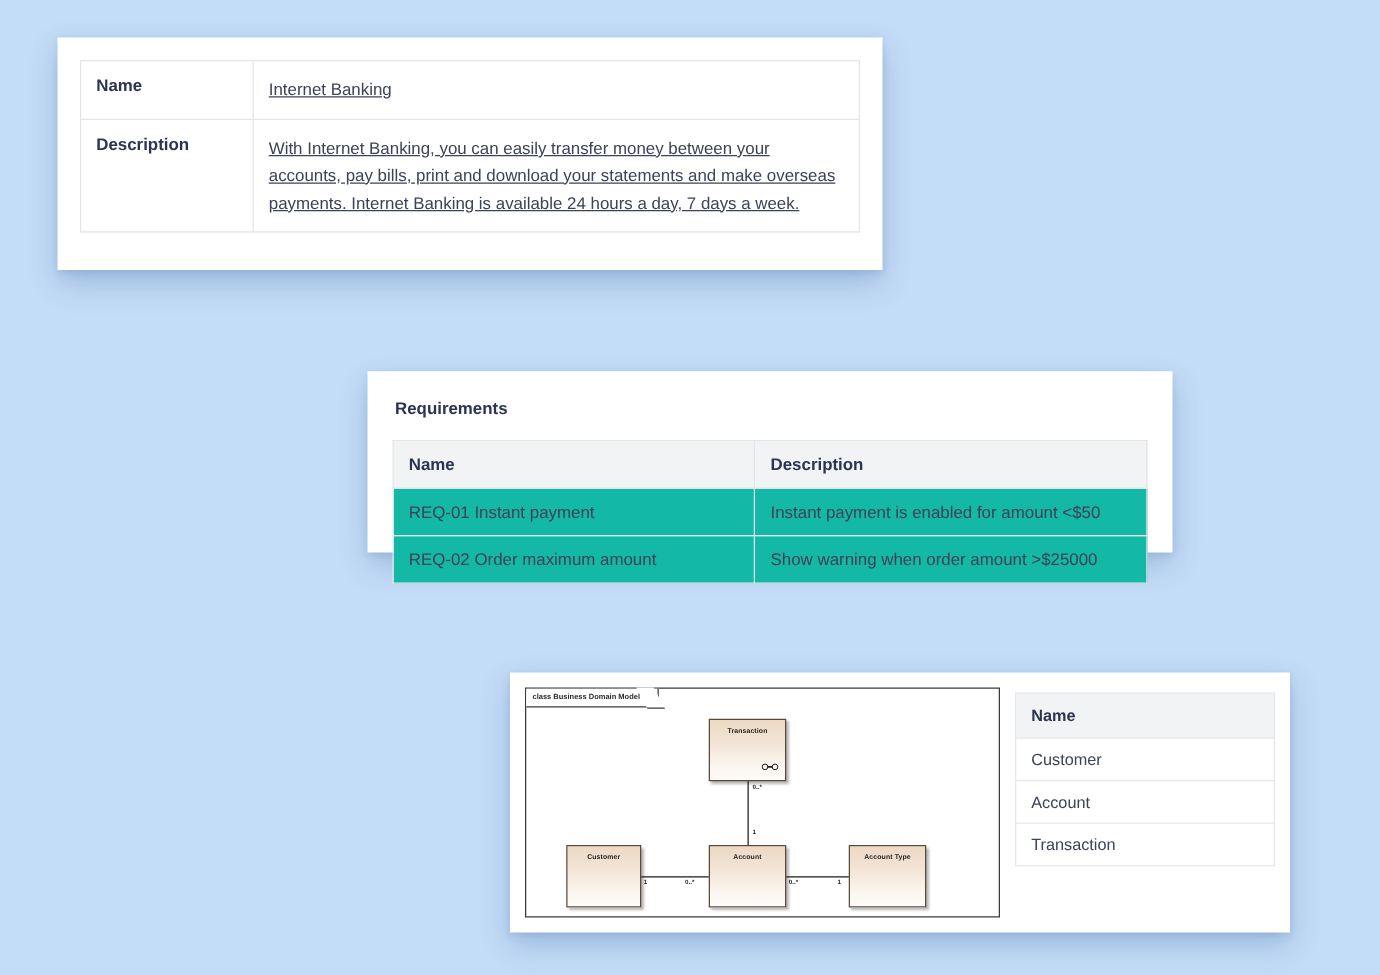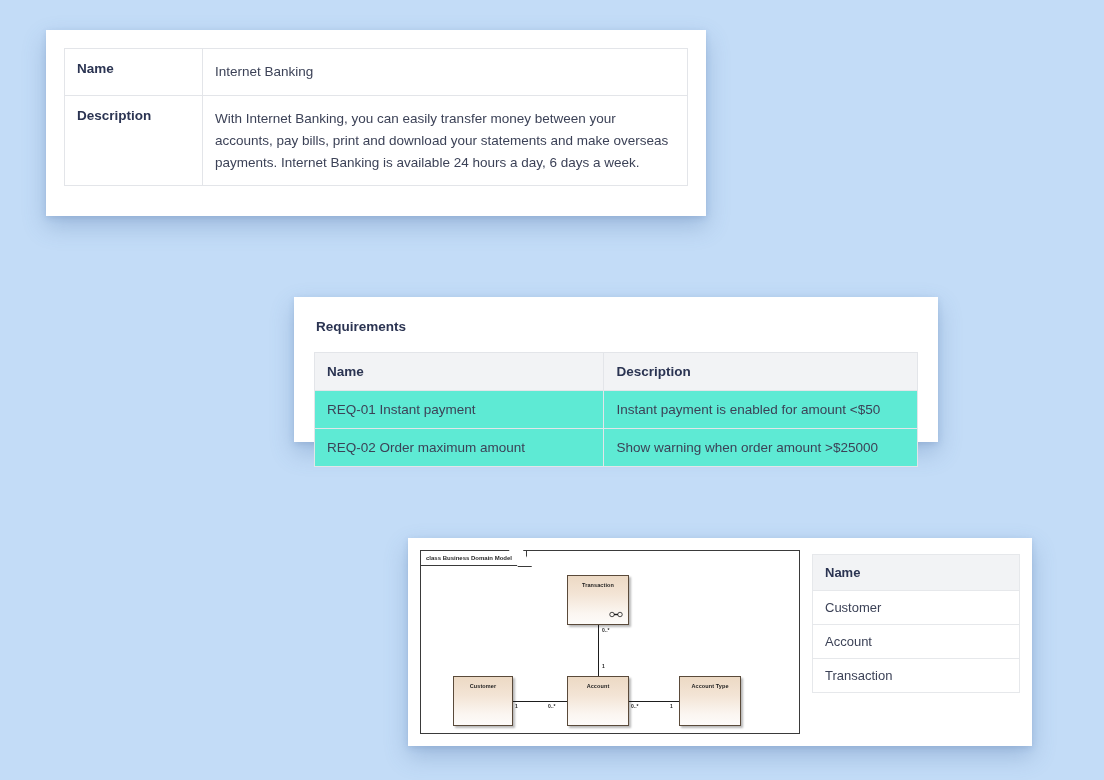"Internet Banking" .prop-value { text-decoration: none -> underline }
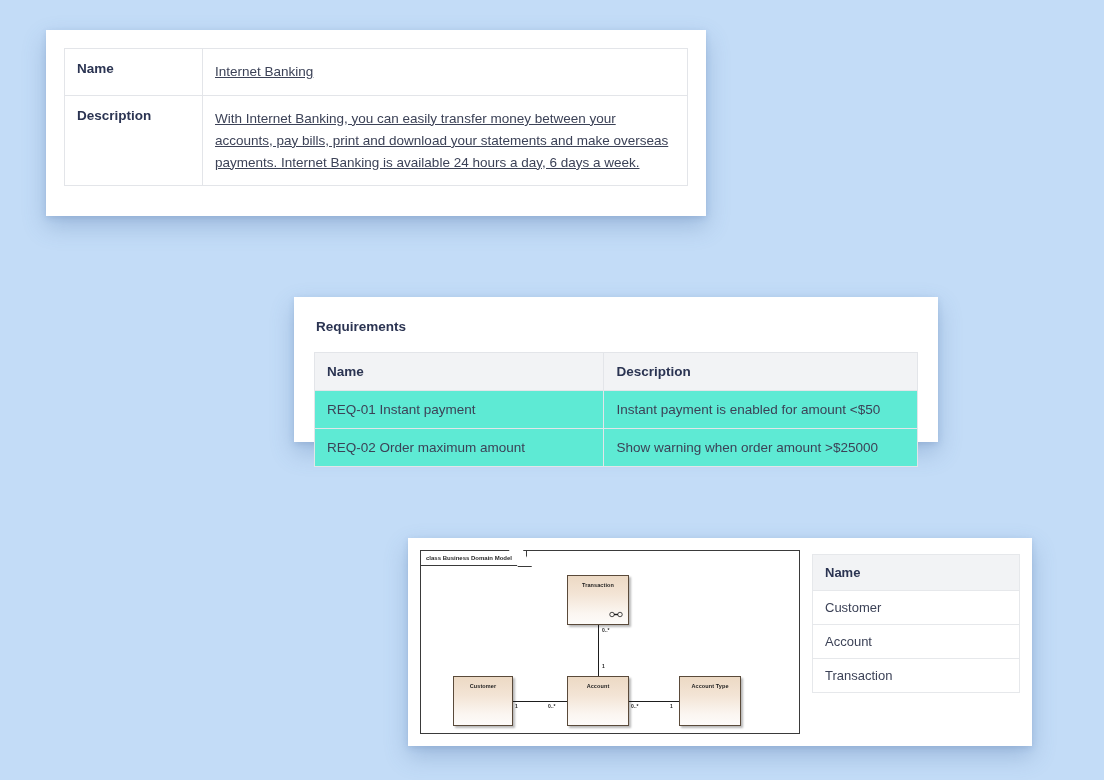"With Internet Banking, you can" td.prop-value { text: 6 -> 7 }
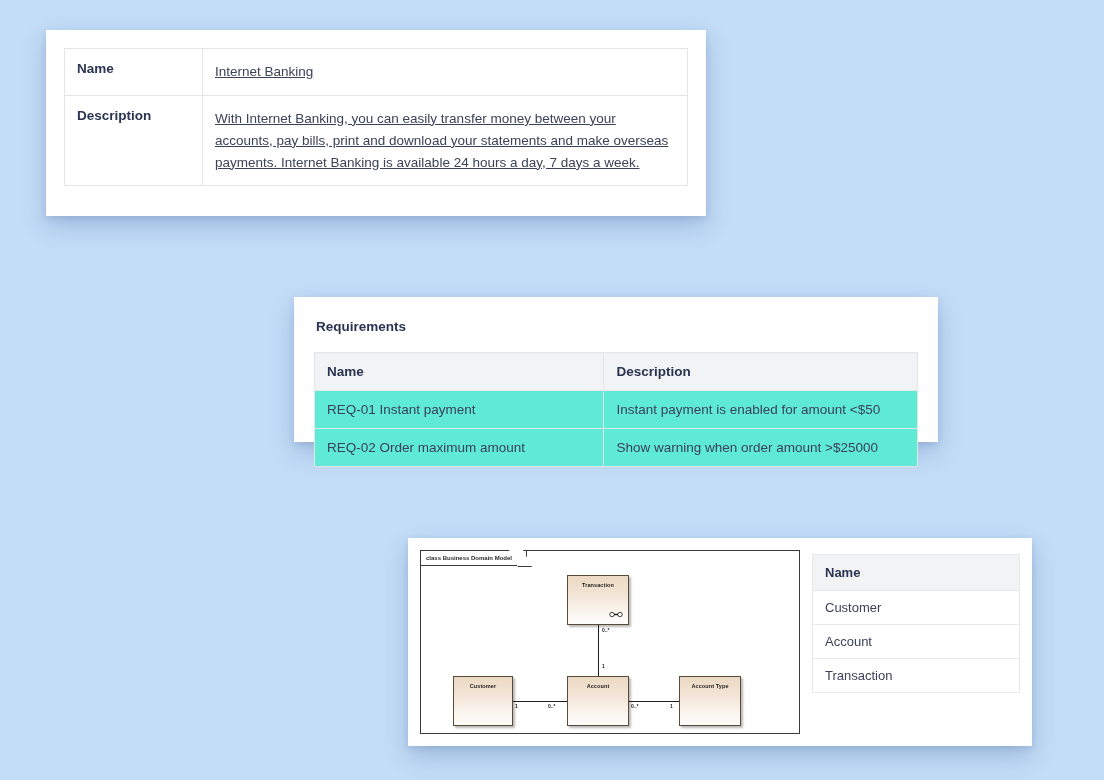"REQ-01 Instant payment" table.reqtable td { background: #5eead4 -> #14b8a6 }
